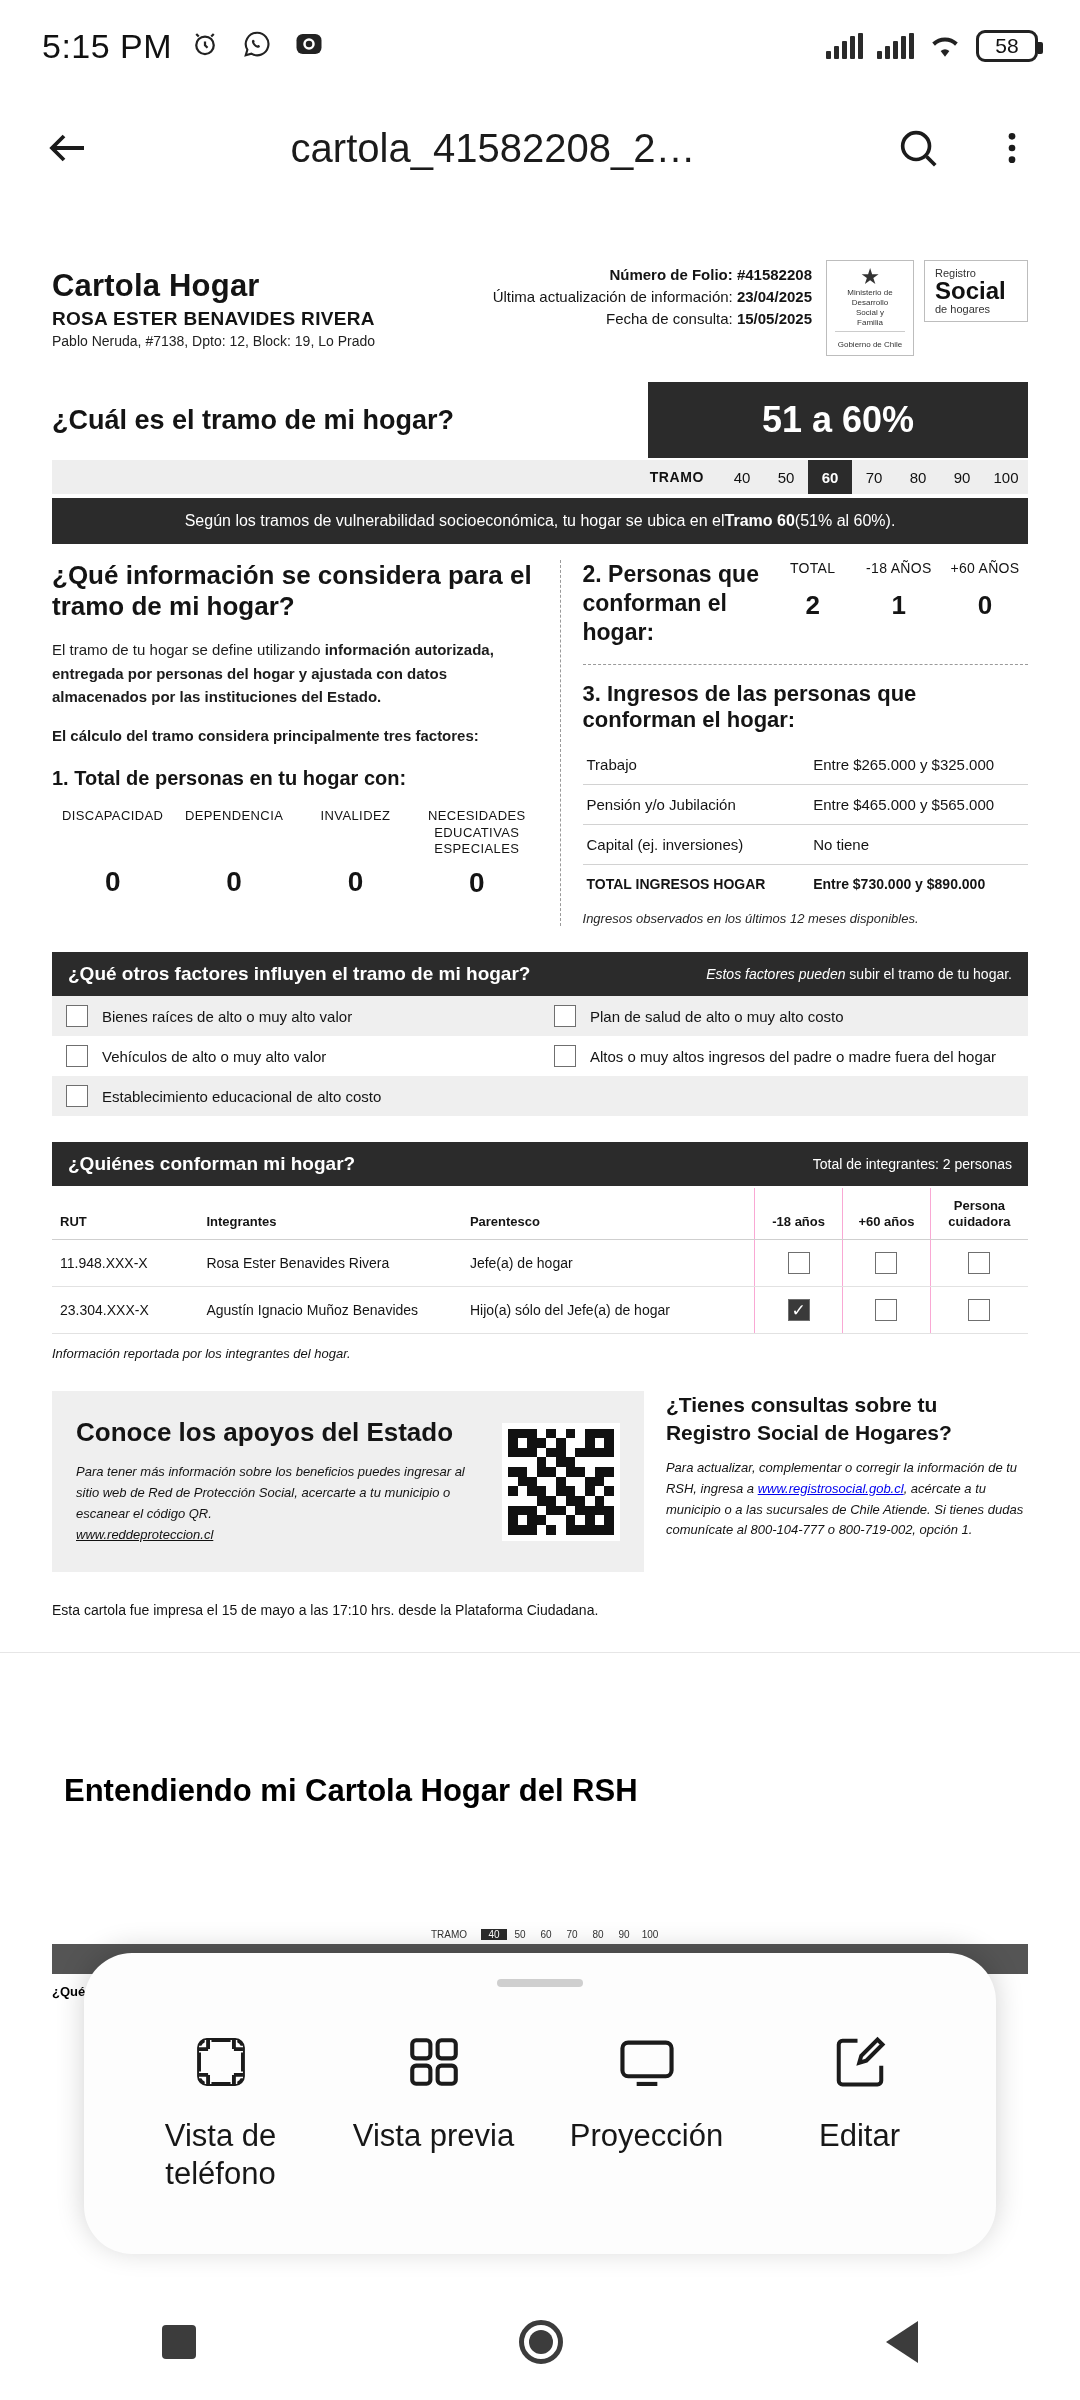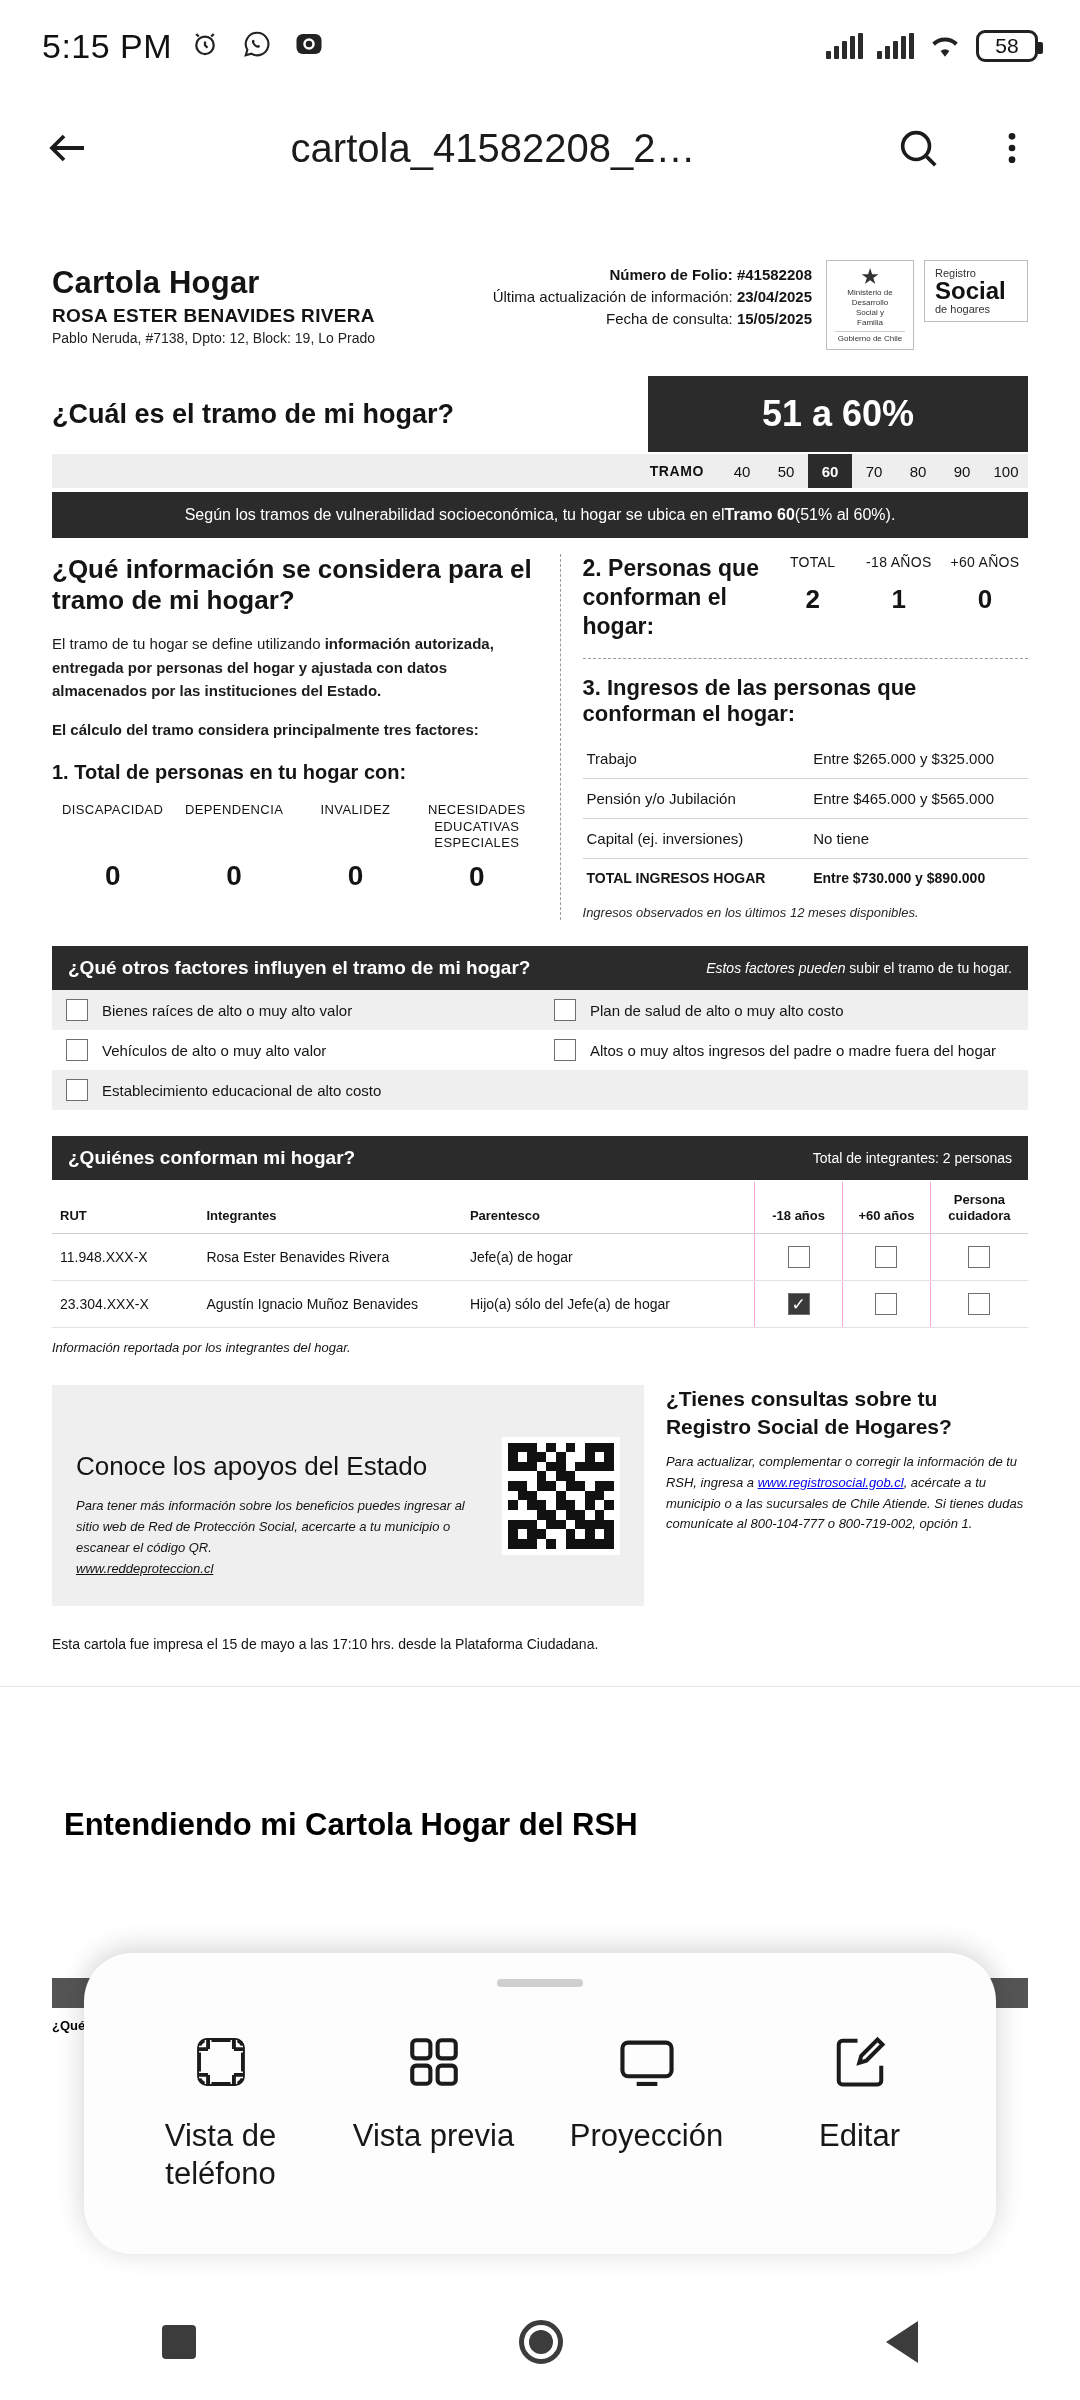"Gobierno de Chile" div { padding-top: 2px -> 8px }
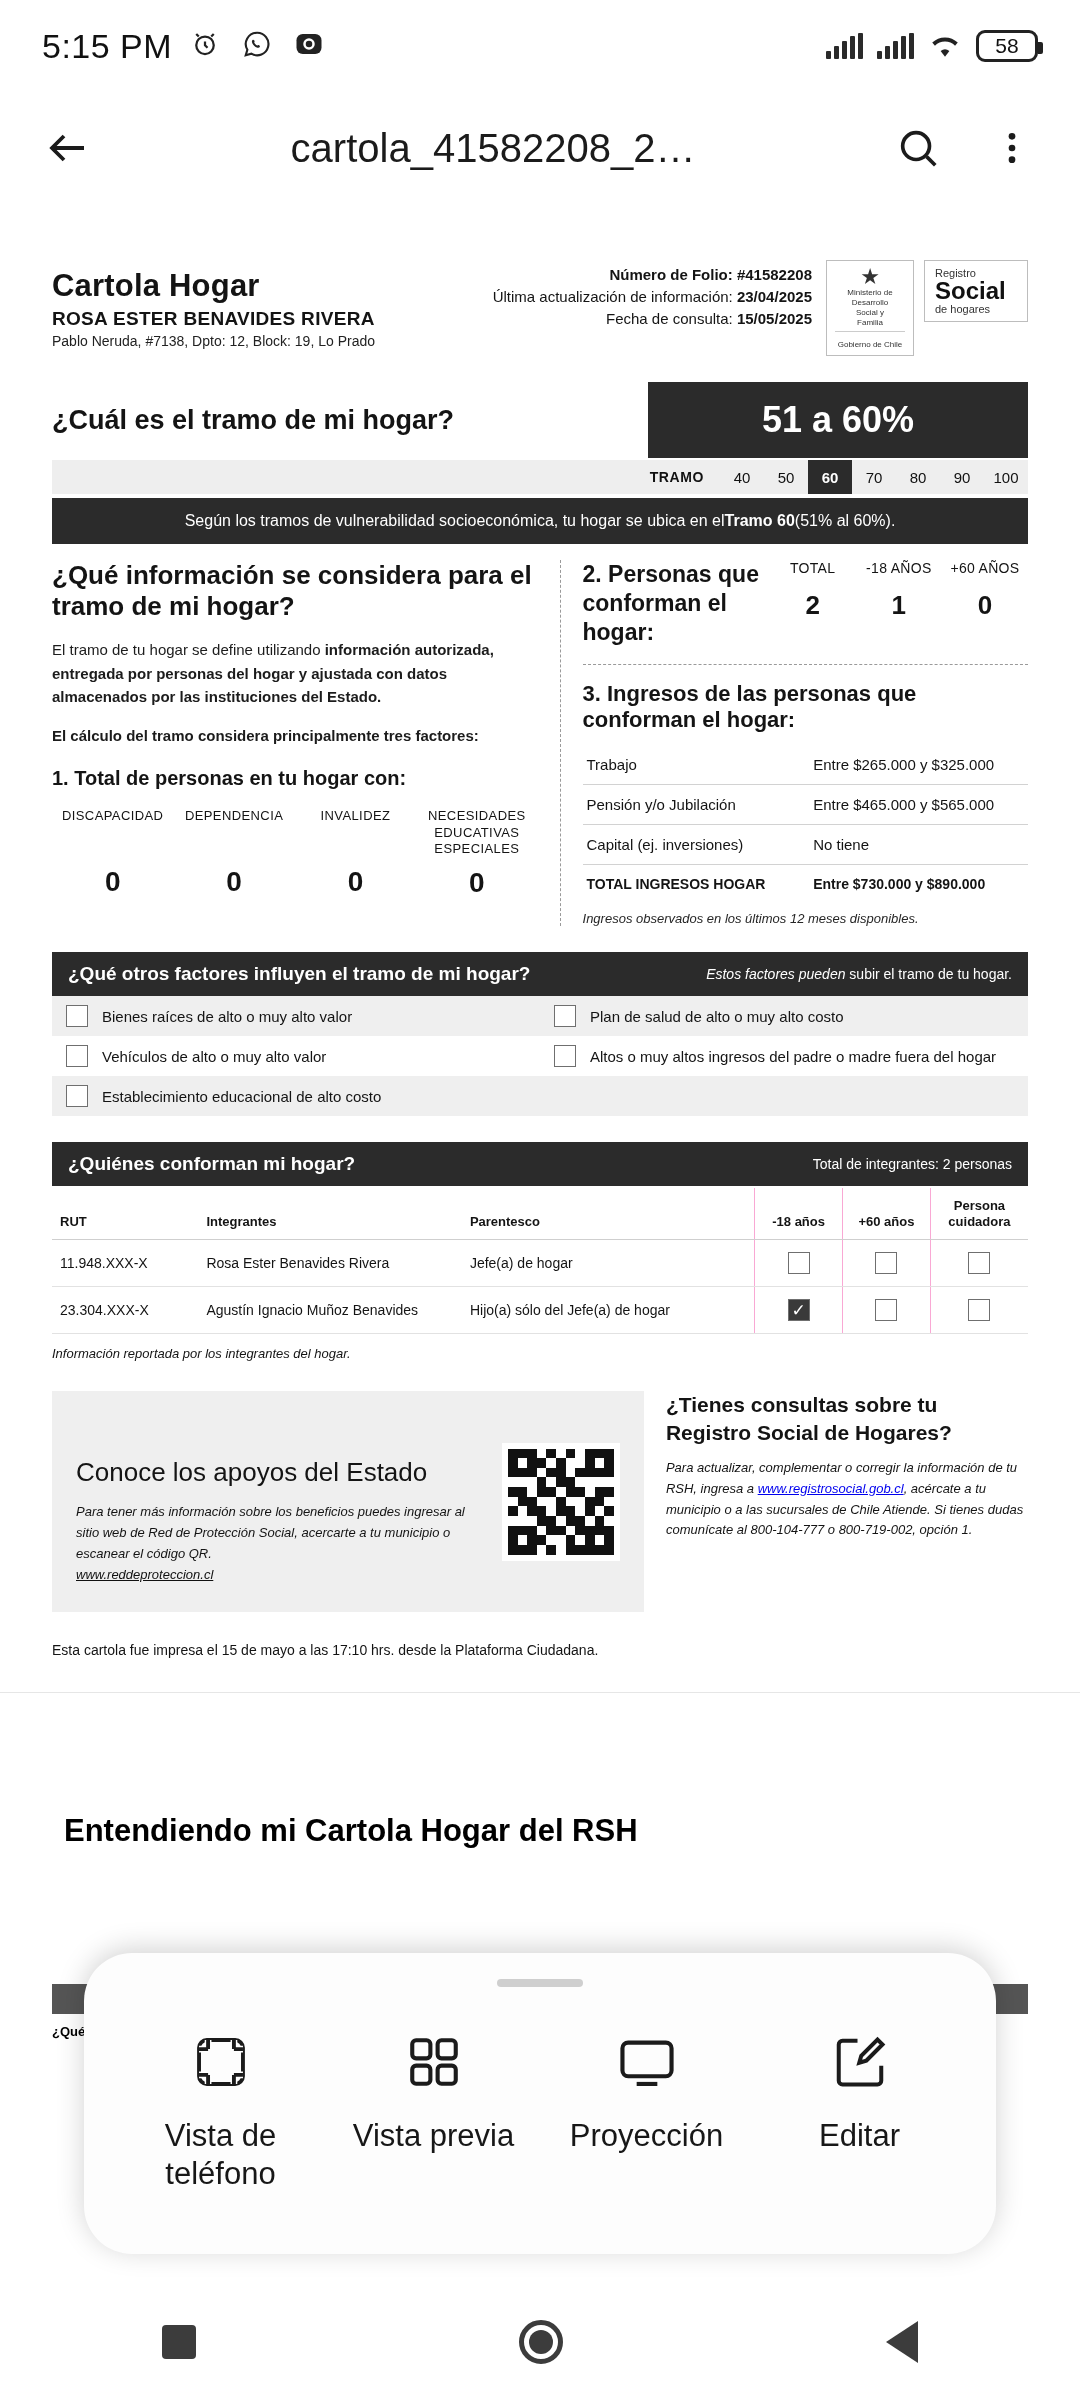"Conoce los apoyos del Estado" .promo-card .pt { font-weight: normal -> bold; margin-top: 40px -> none }
